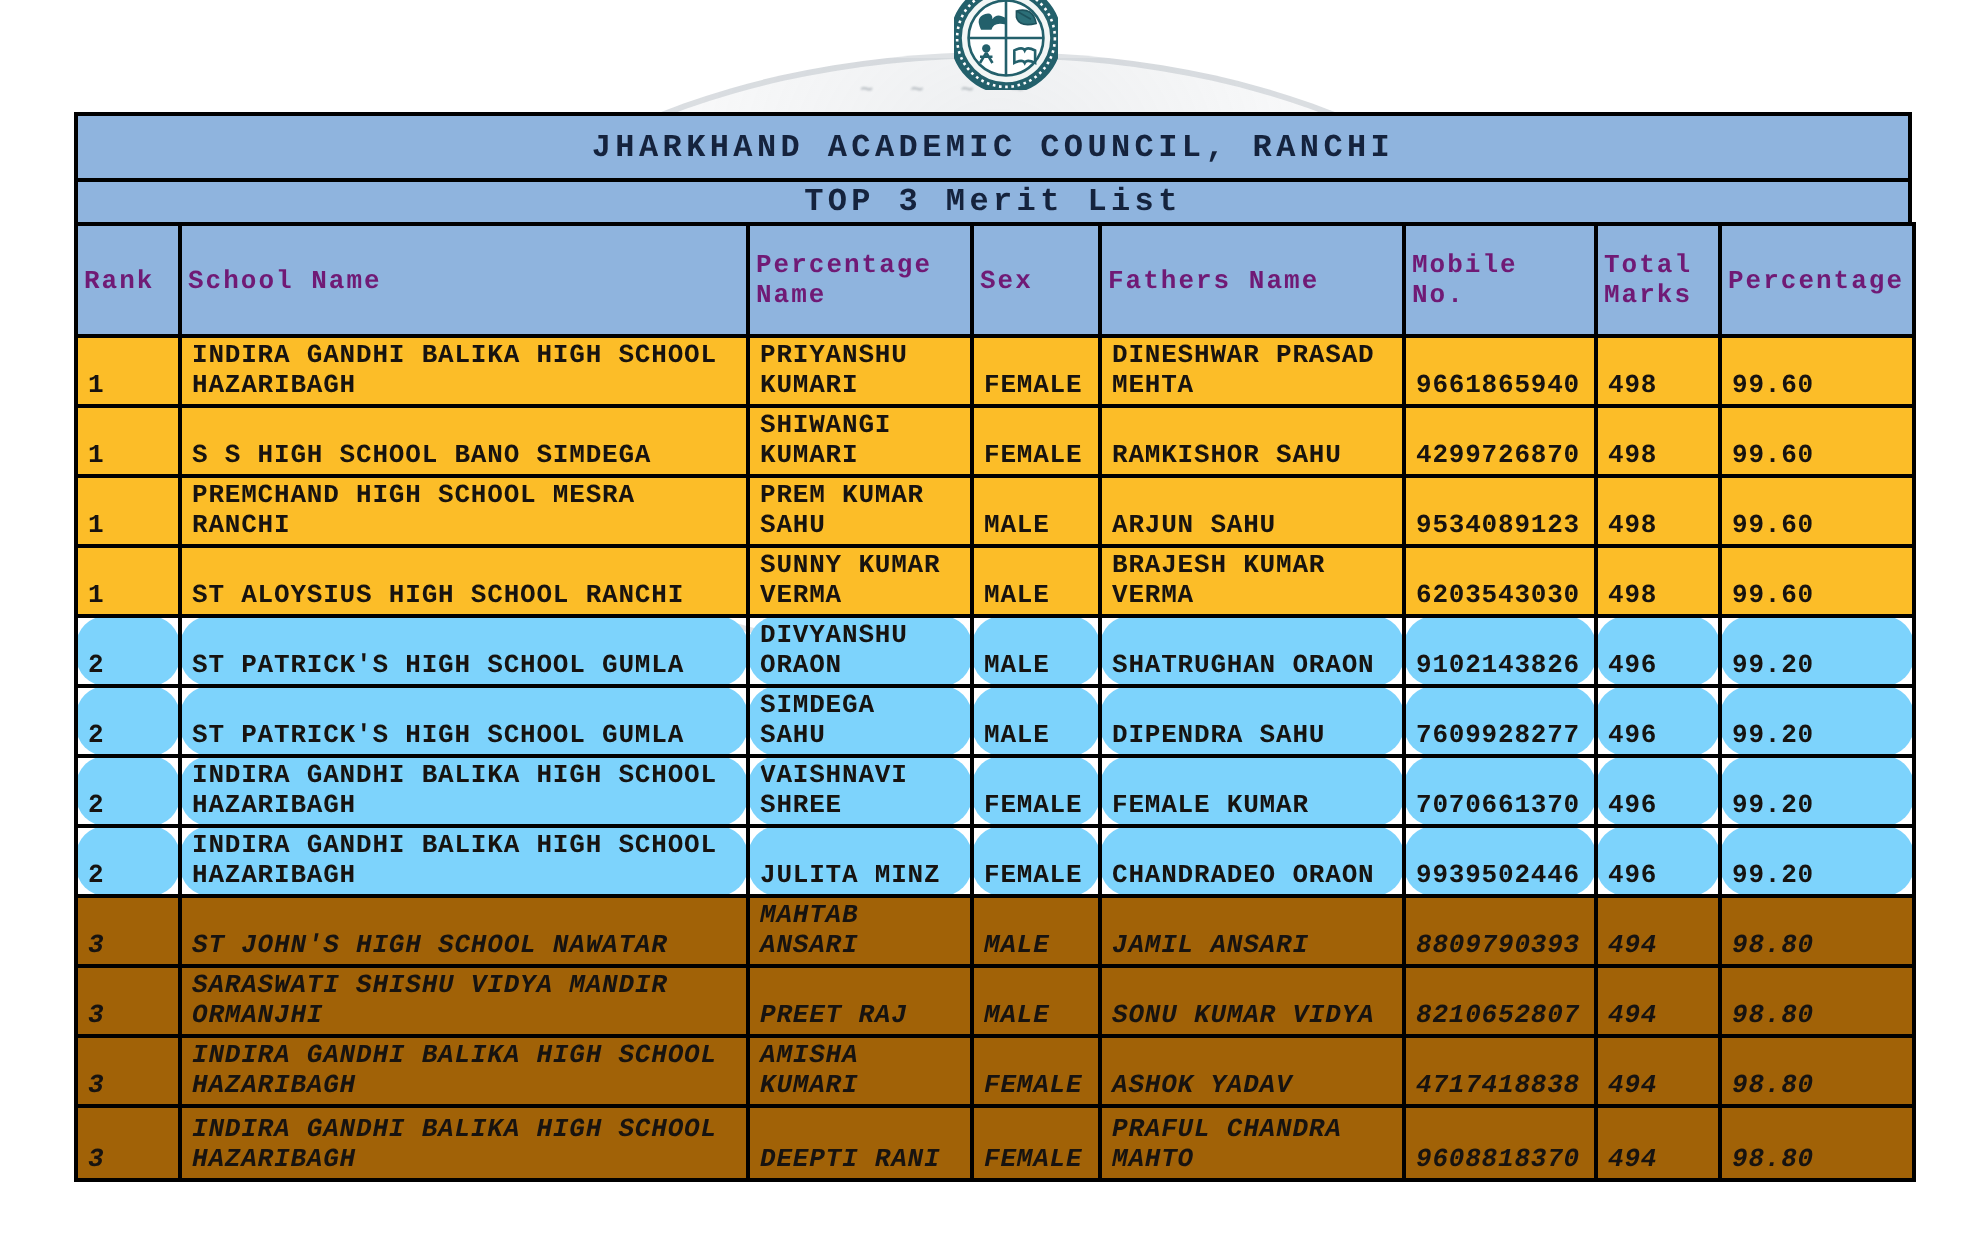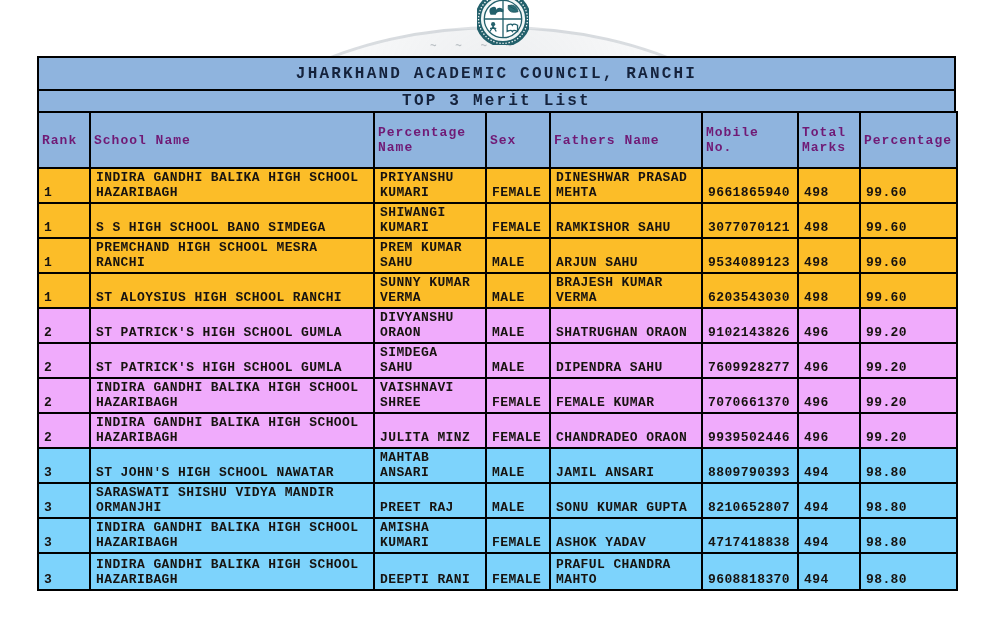"3077070121" td { text: 3077070121 -> 4299726870 }
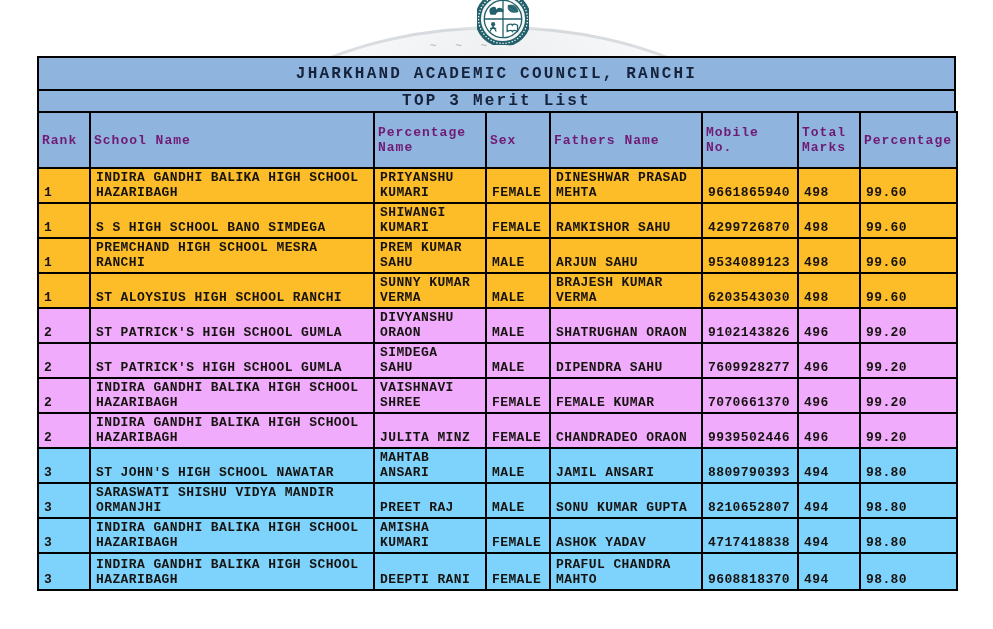"DIVYANSHU" tr.tier-gray td { background: #f0abfc -> #7dd3fc; border-radius: none -> 15px }
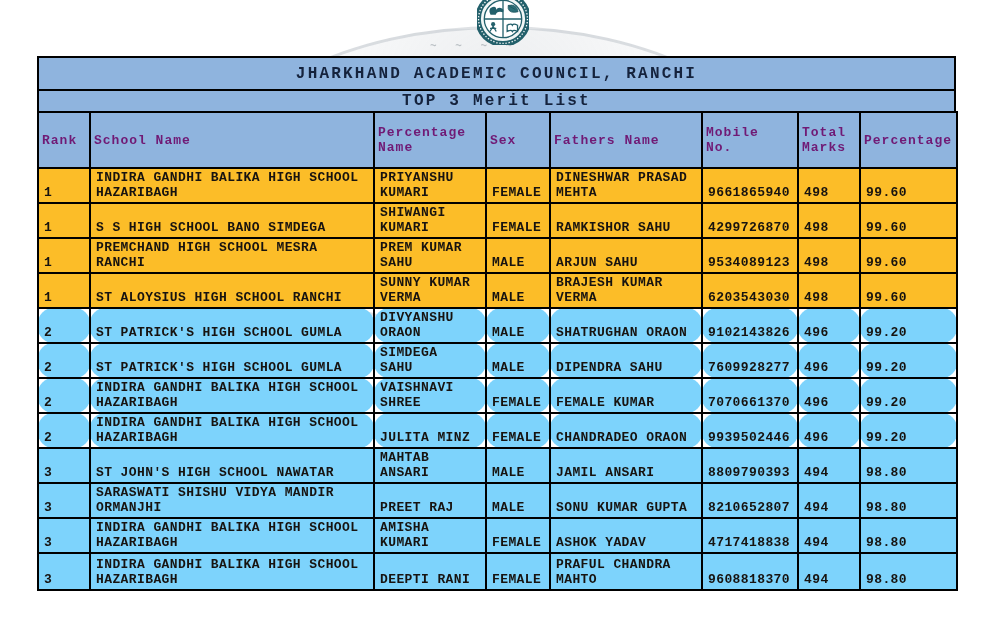"MAHTAB" tr.tier-orange td { background: #7dd3fc -> #a16207; font-style: none -> italic }
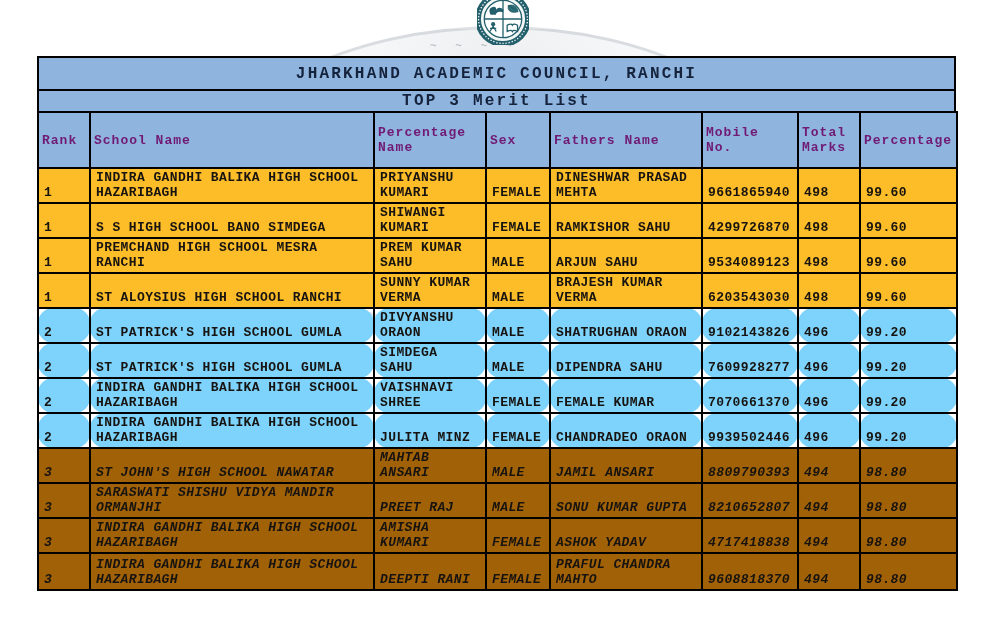"SONU KUMAR GUPTA" td { text: GUPTA -> VIDYA }
